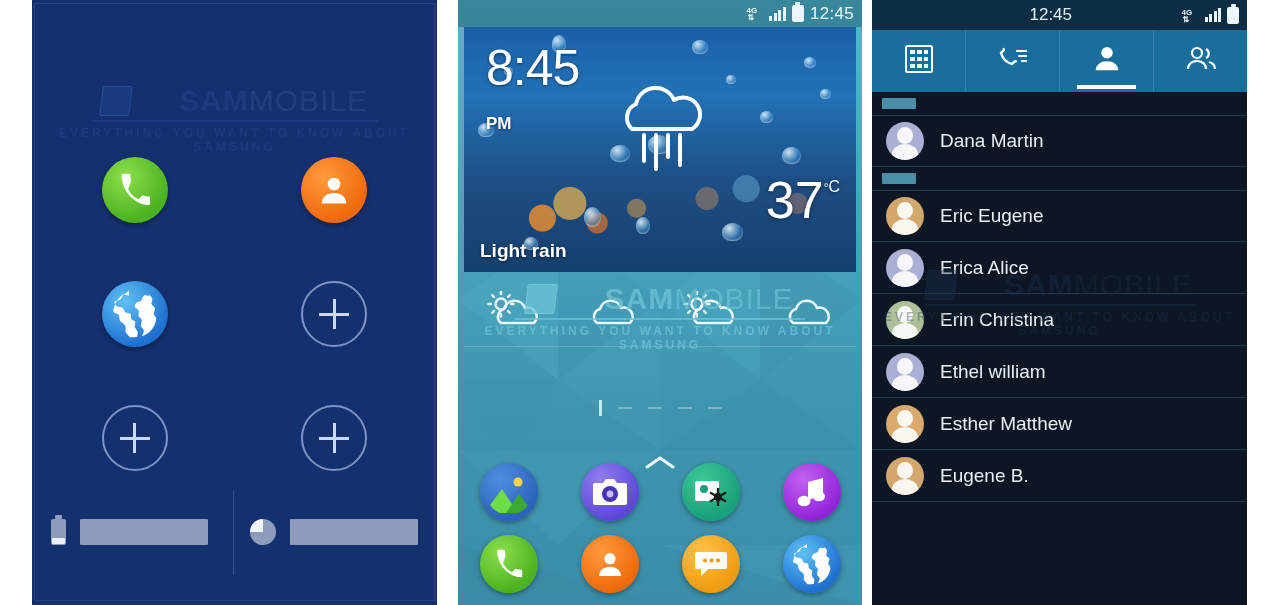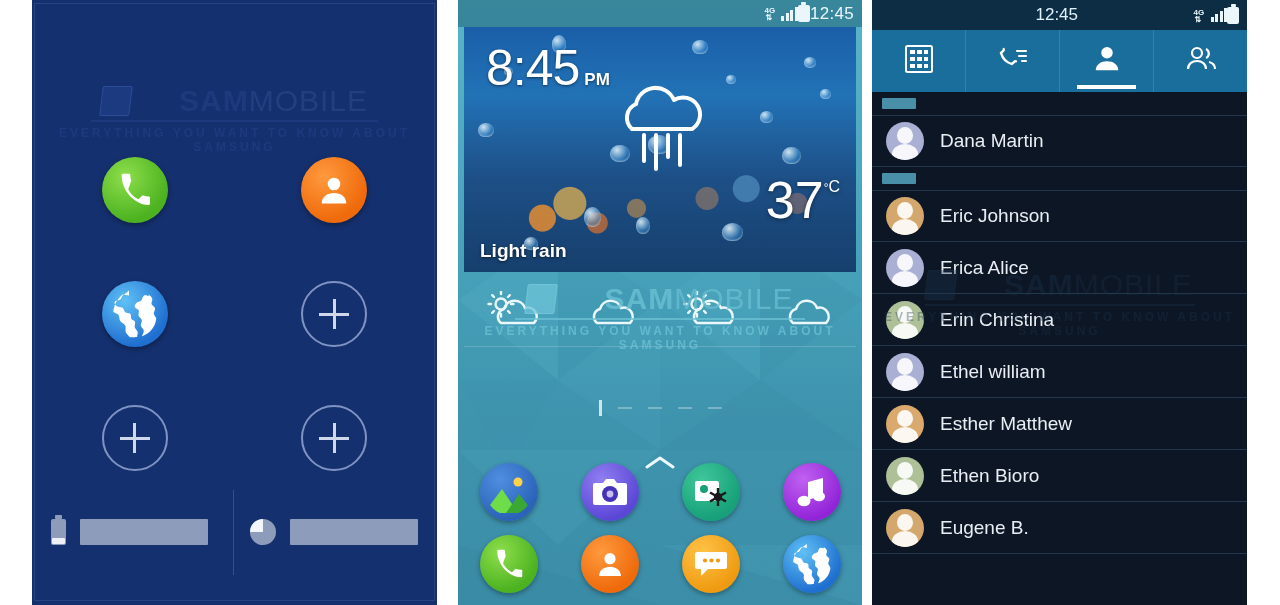"4G" .sb-icons { gap: none -> 6px }
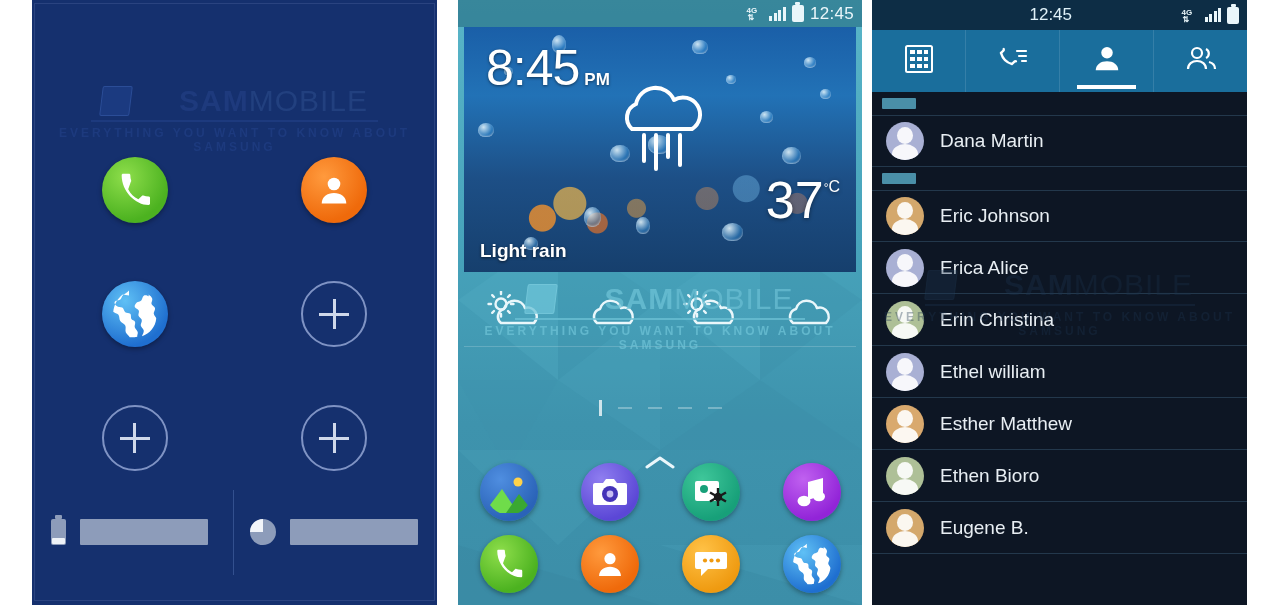"8:45" .clockw { flex-direction: none -> column; gap: 5px -> 17px }
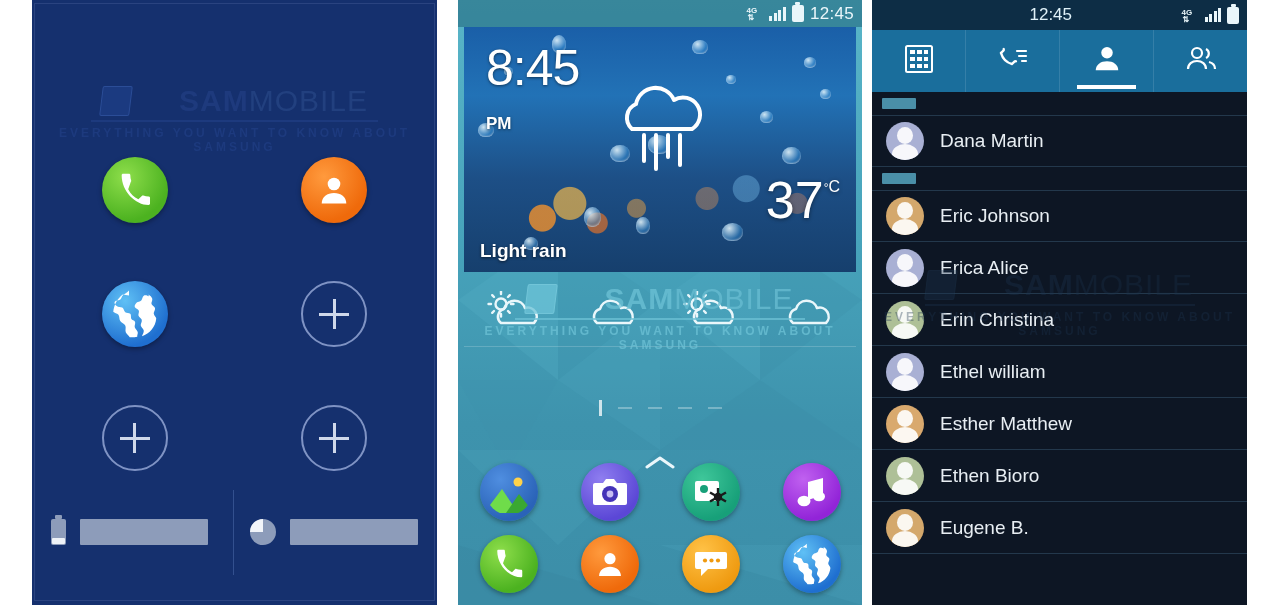"Eric Johnson" span.c-name { text: Johnson -> Eugene }
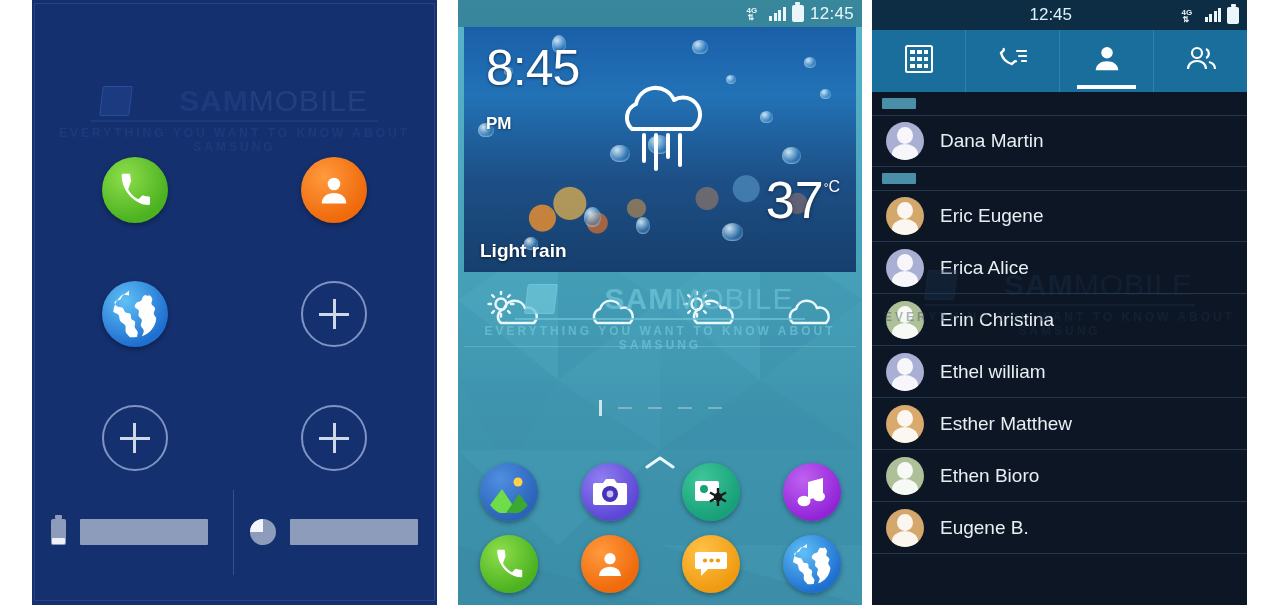"Ethen Bioro" div.c-row { html: <div> <span></span> <span>Ethen Bioro</span> </div> -> none }
